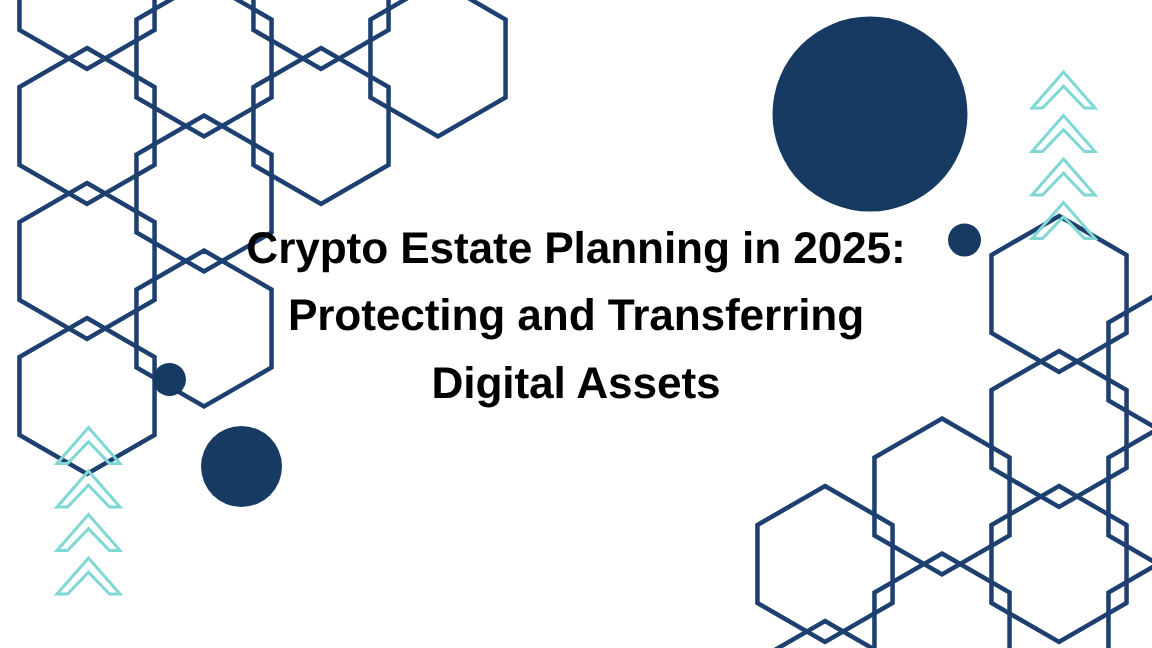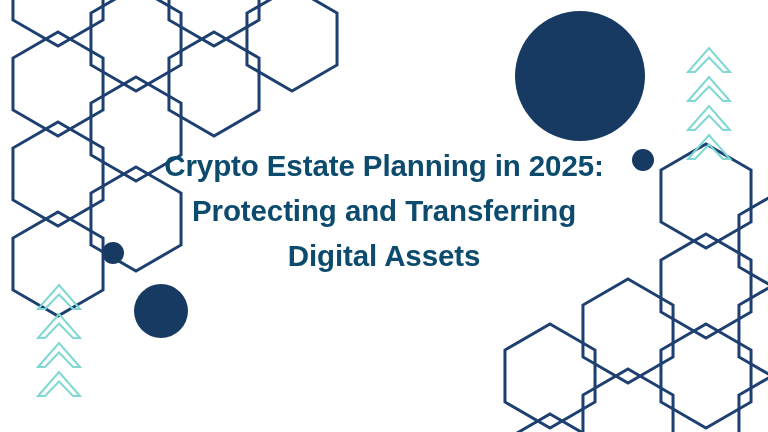"Crypto Estate Planning in 2025:" #title-text { color: #0c4a6e -> #000000 }
